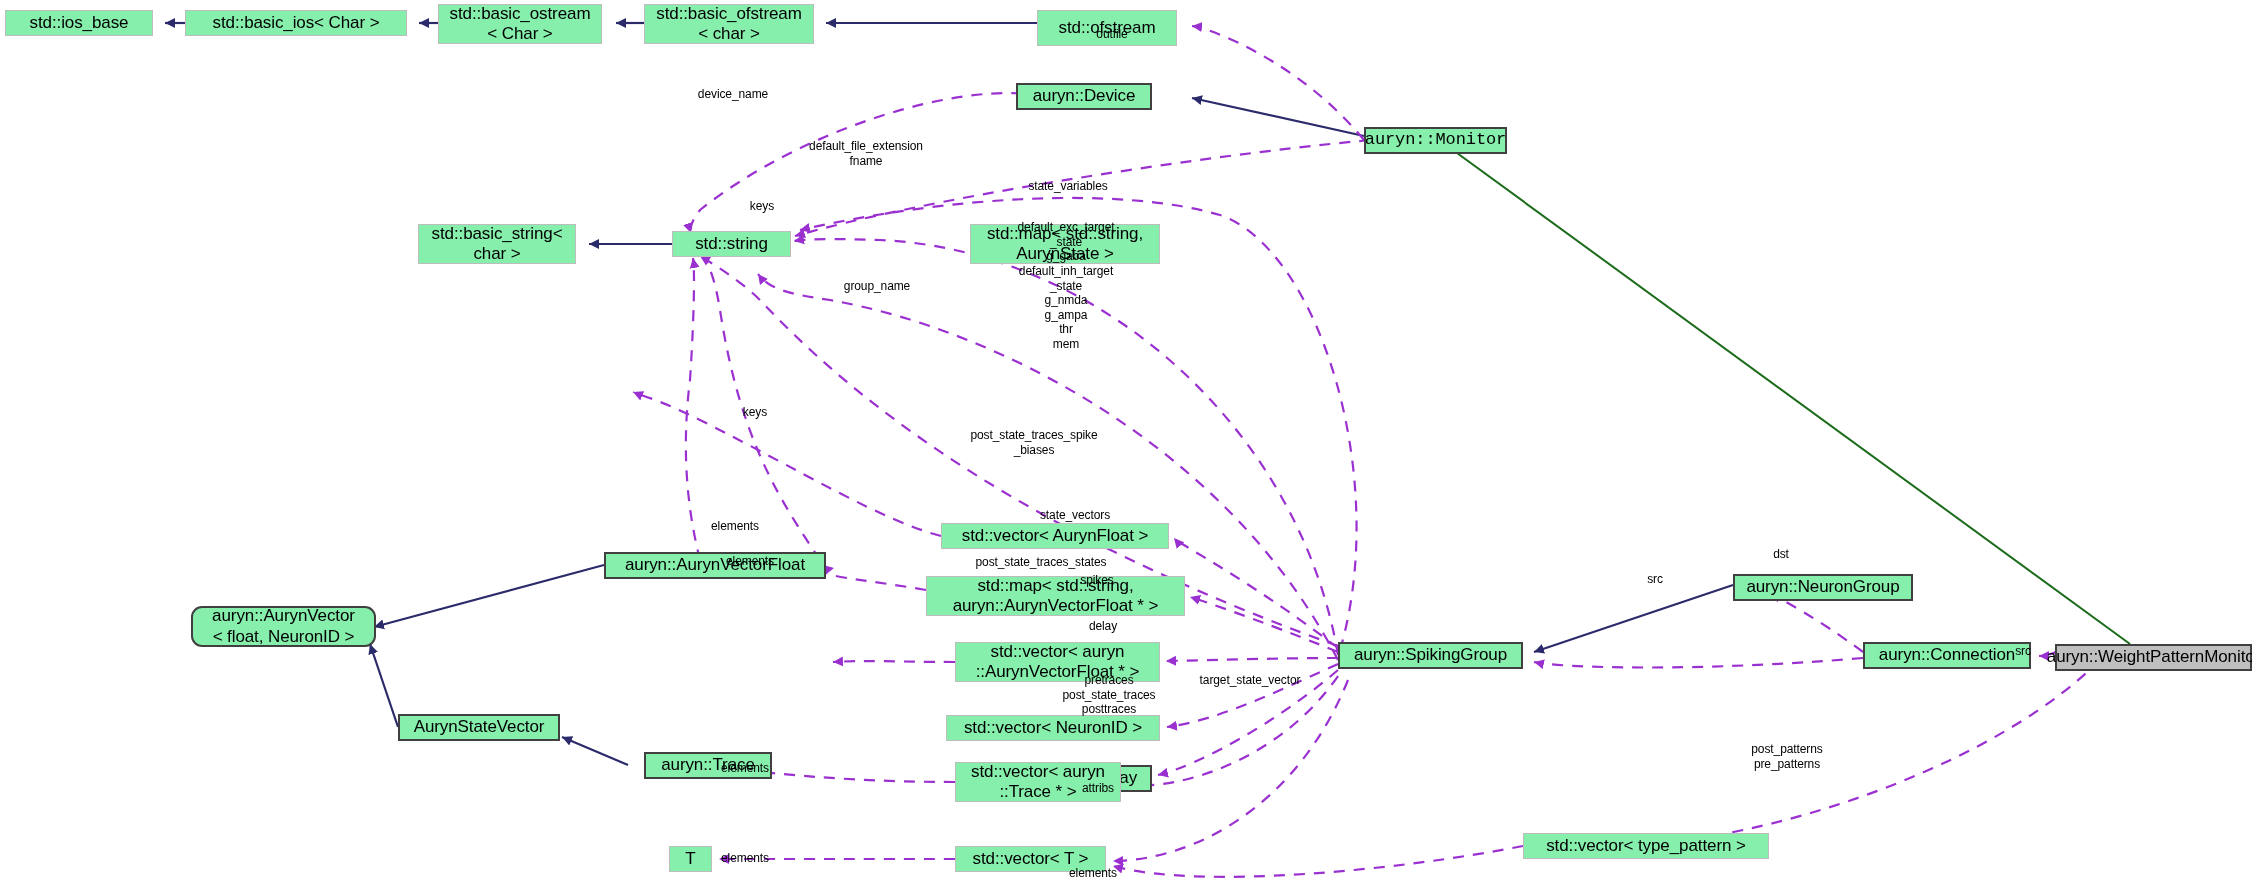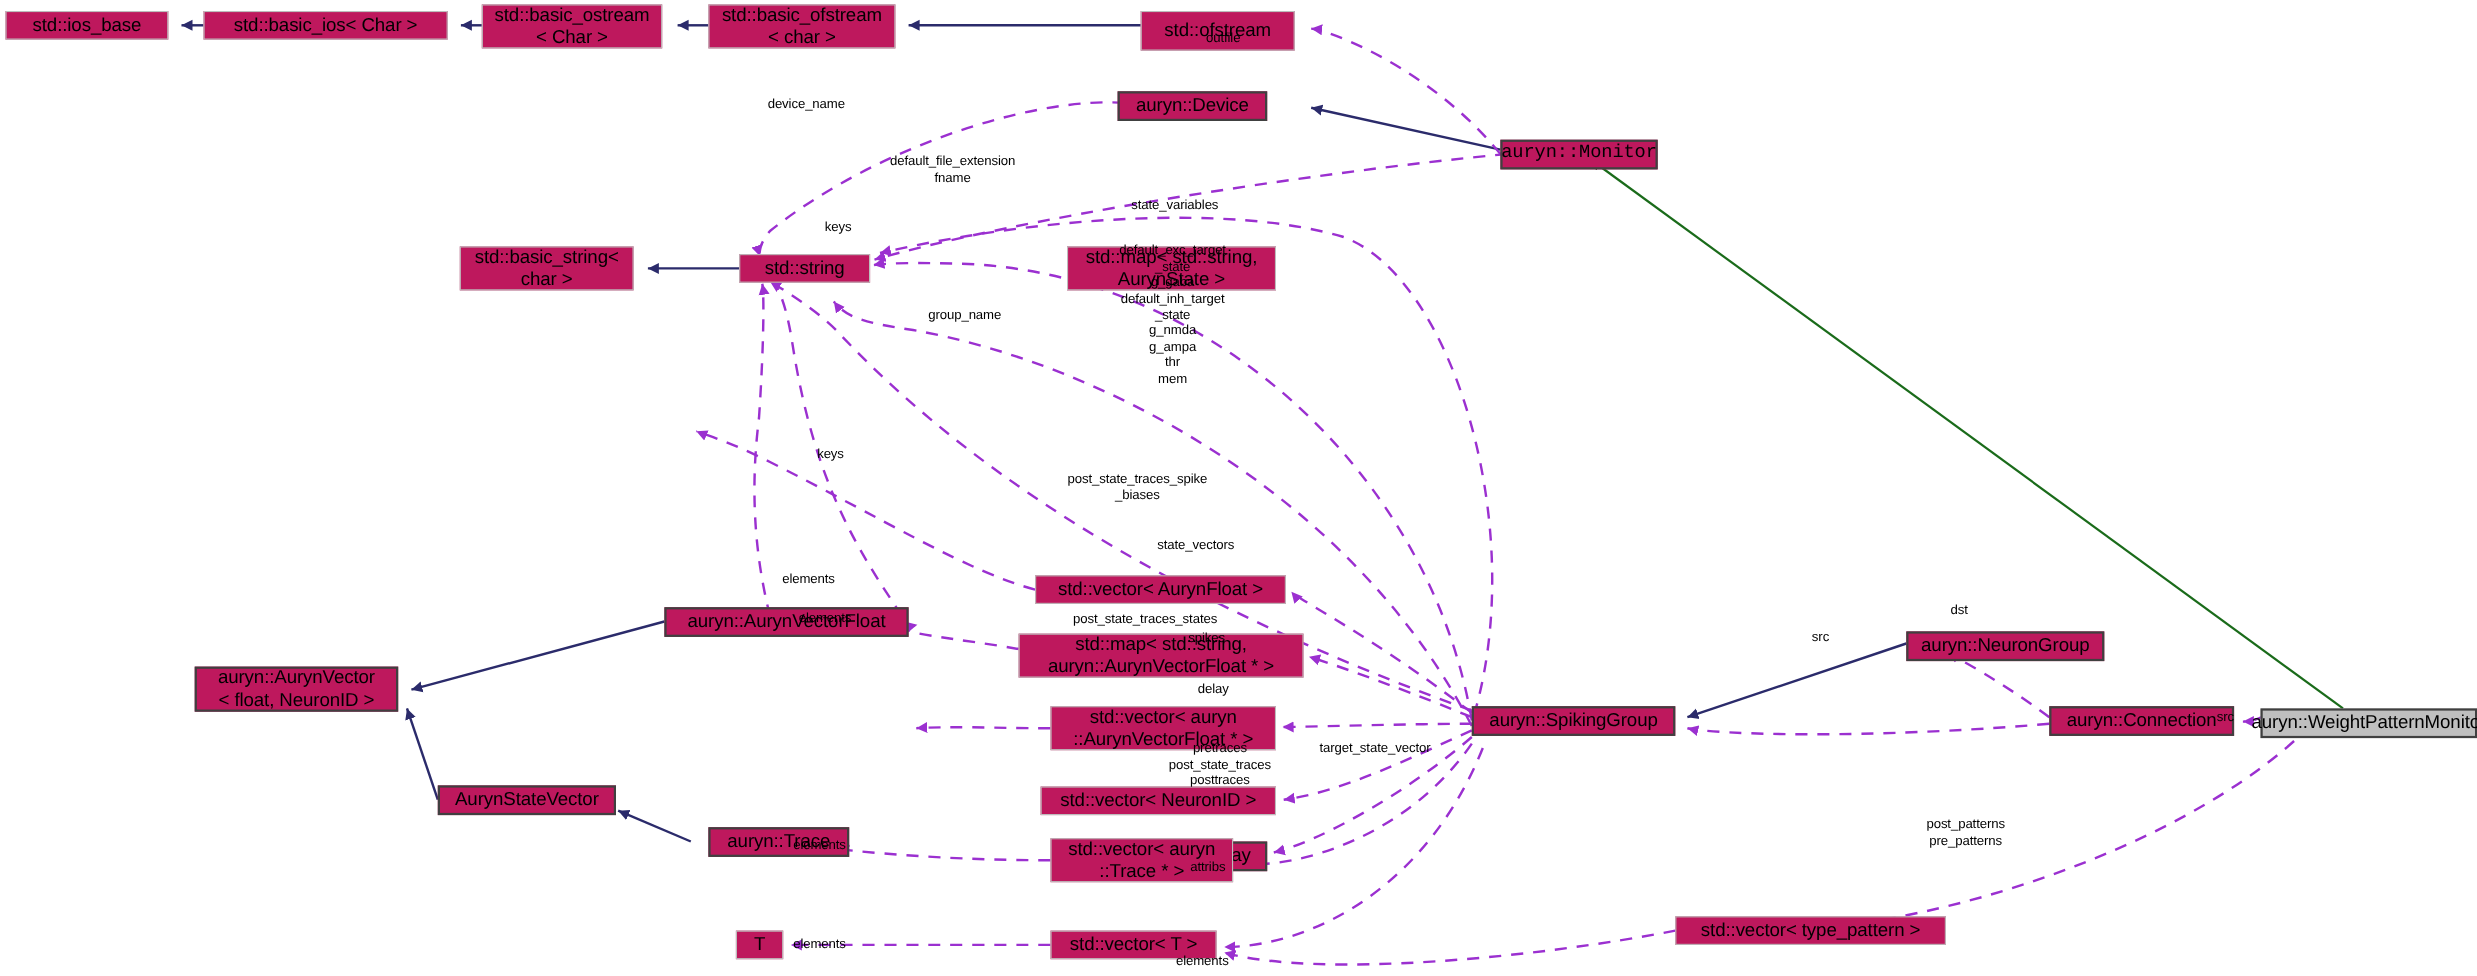"std::ios_base" .node { background: #be185d -> #86efac }
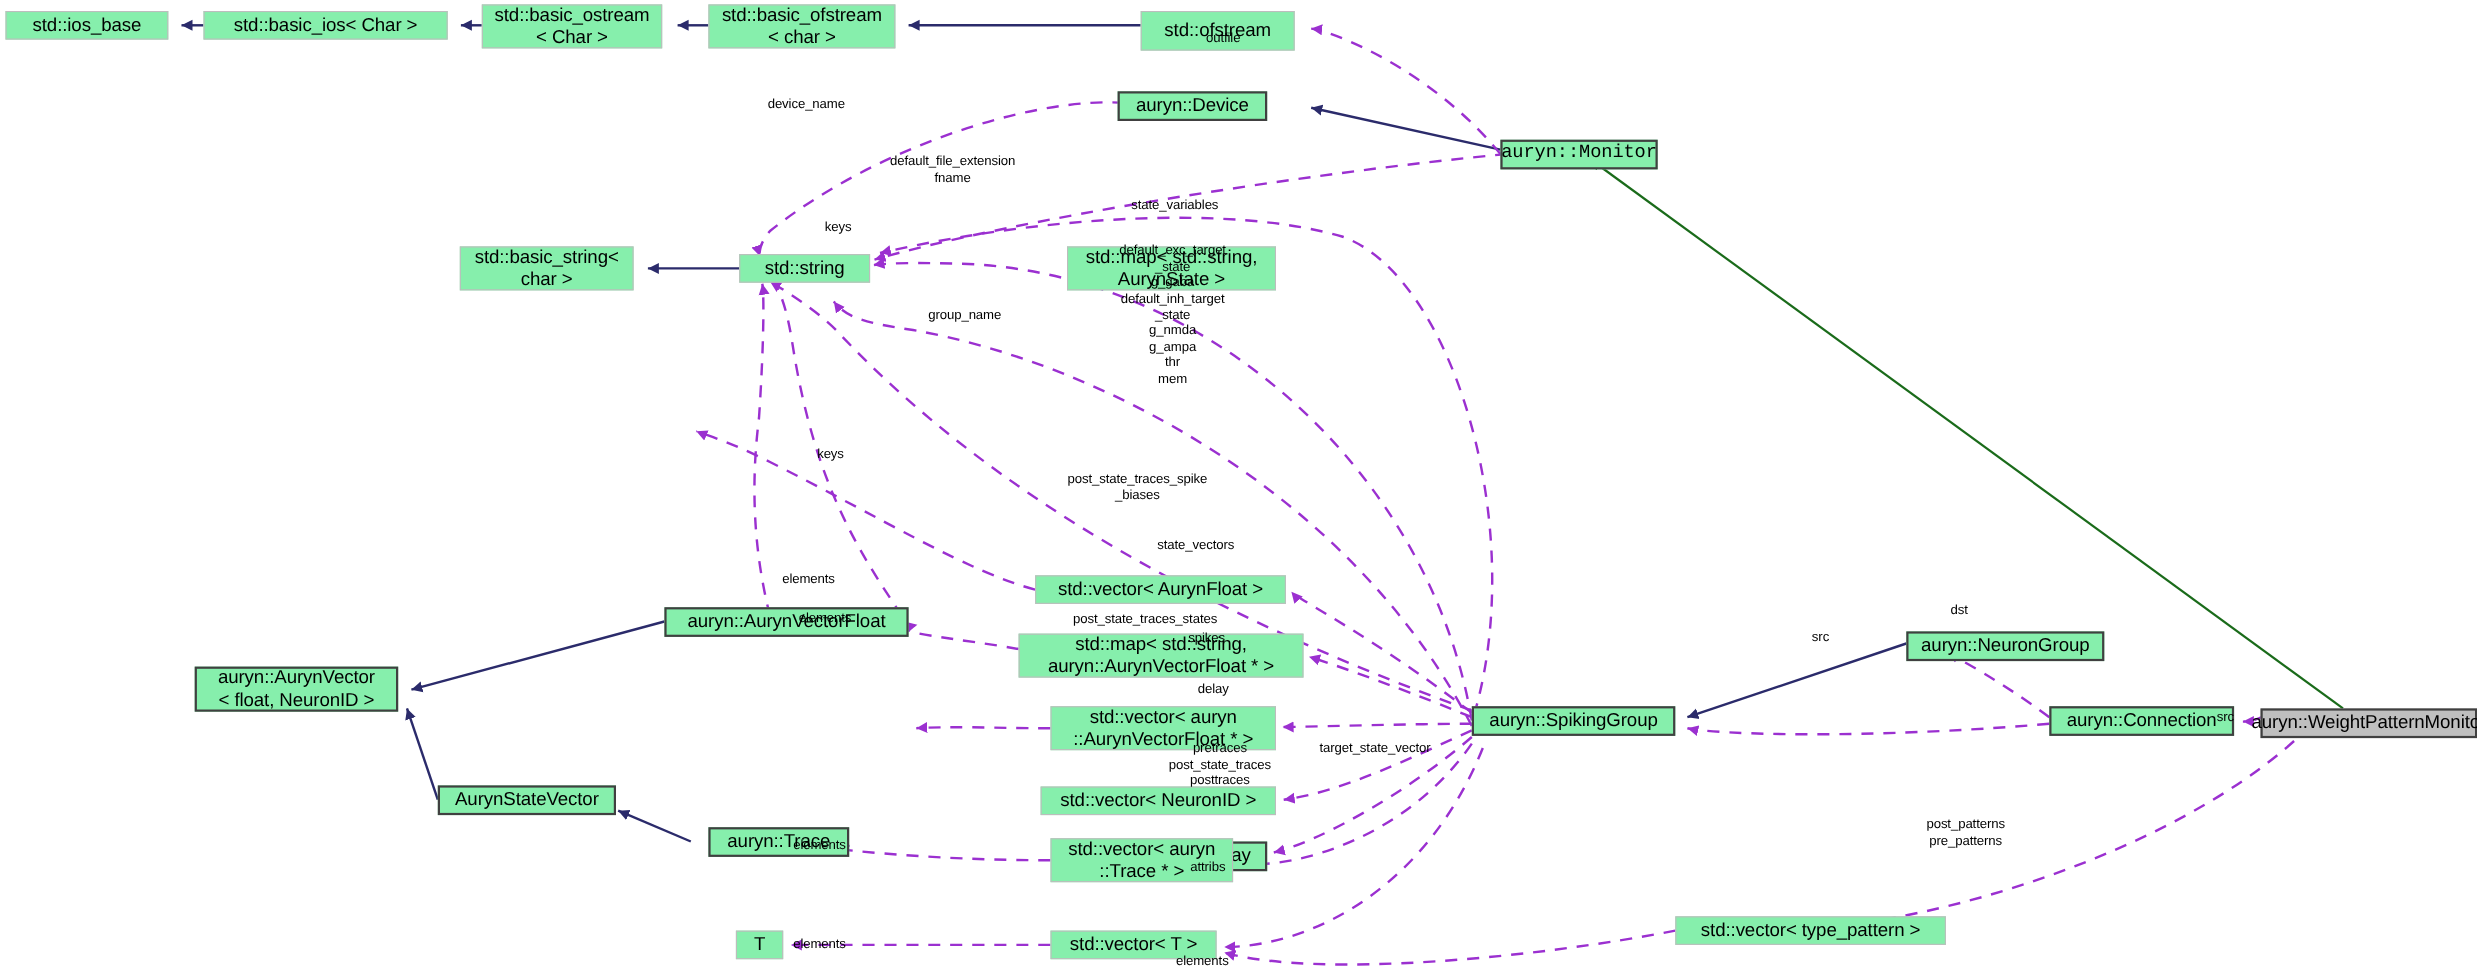"state_vectors" div.edge-label { margin-left: 12px -> none; top: 488px -> 508px }
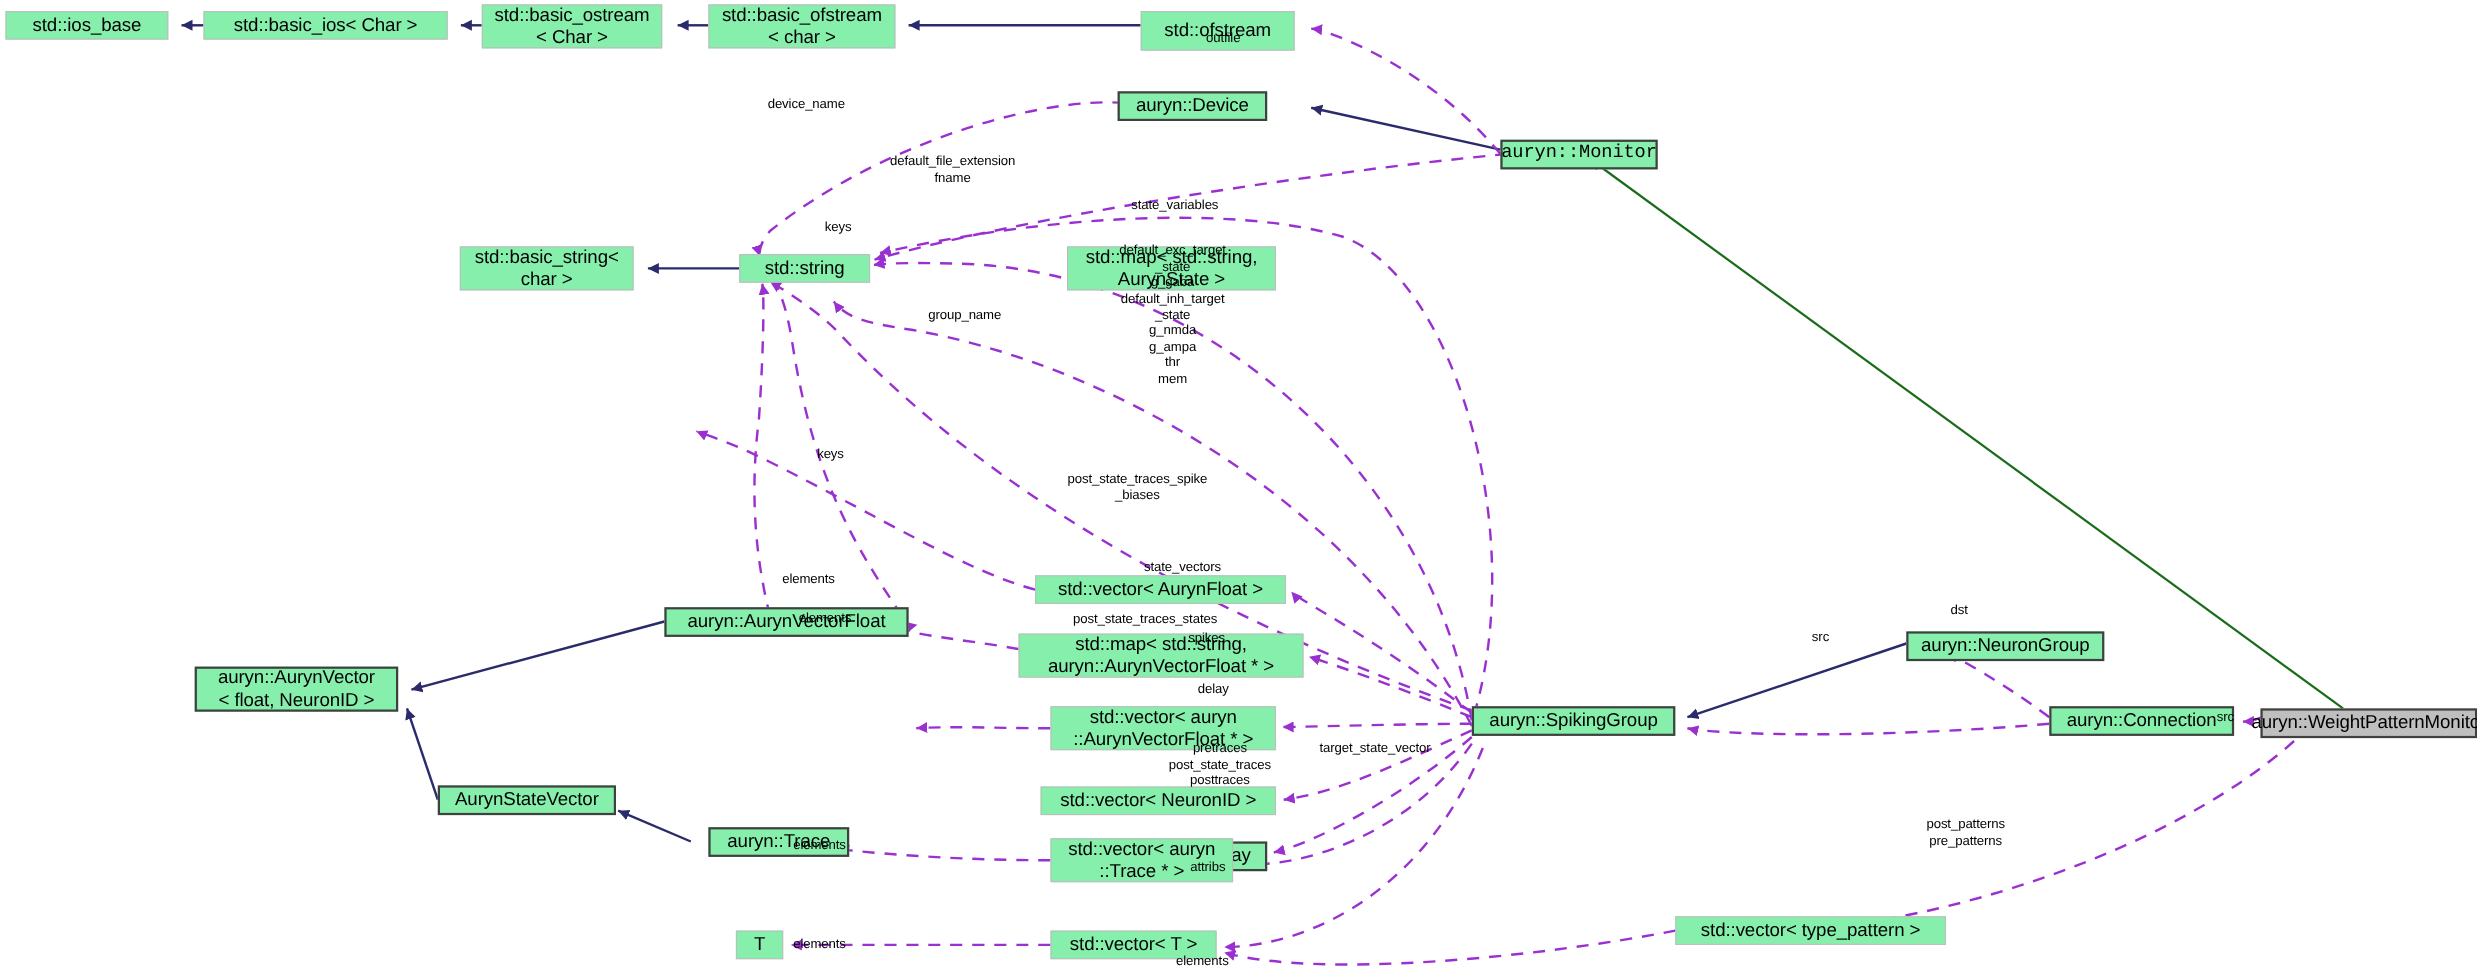"auryn::AurynVector" div.node { border-radius: none -> 11px; left: 177px -> 191px }
